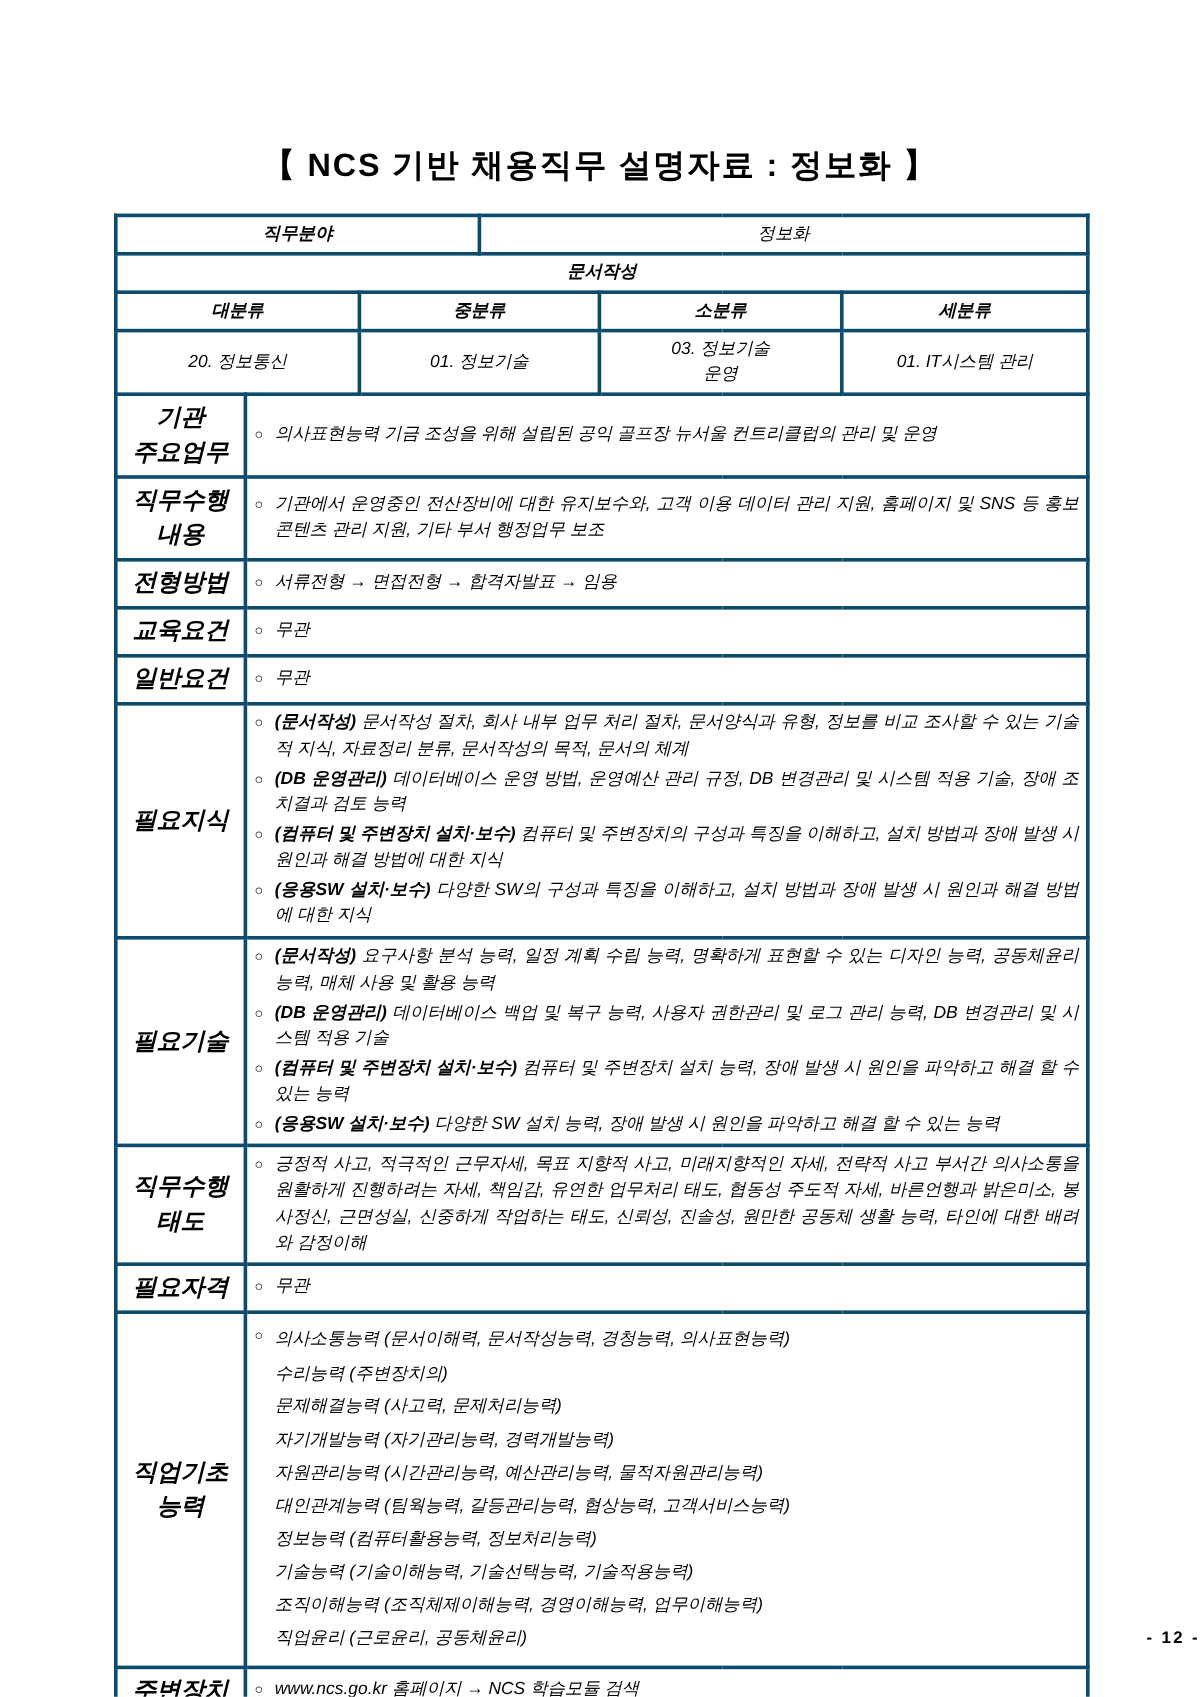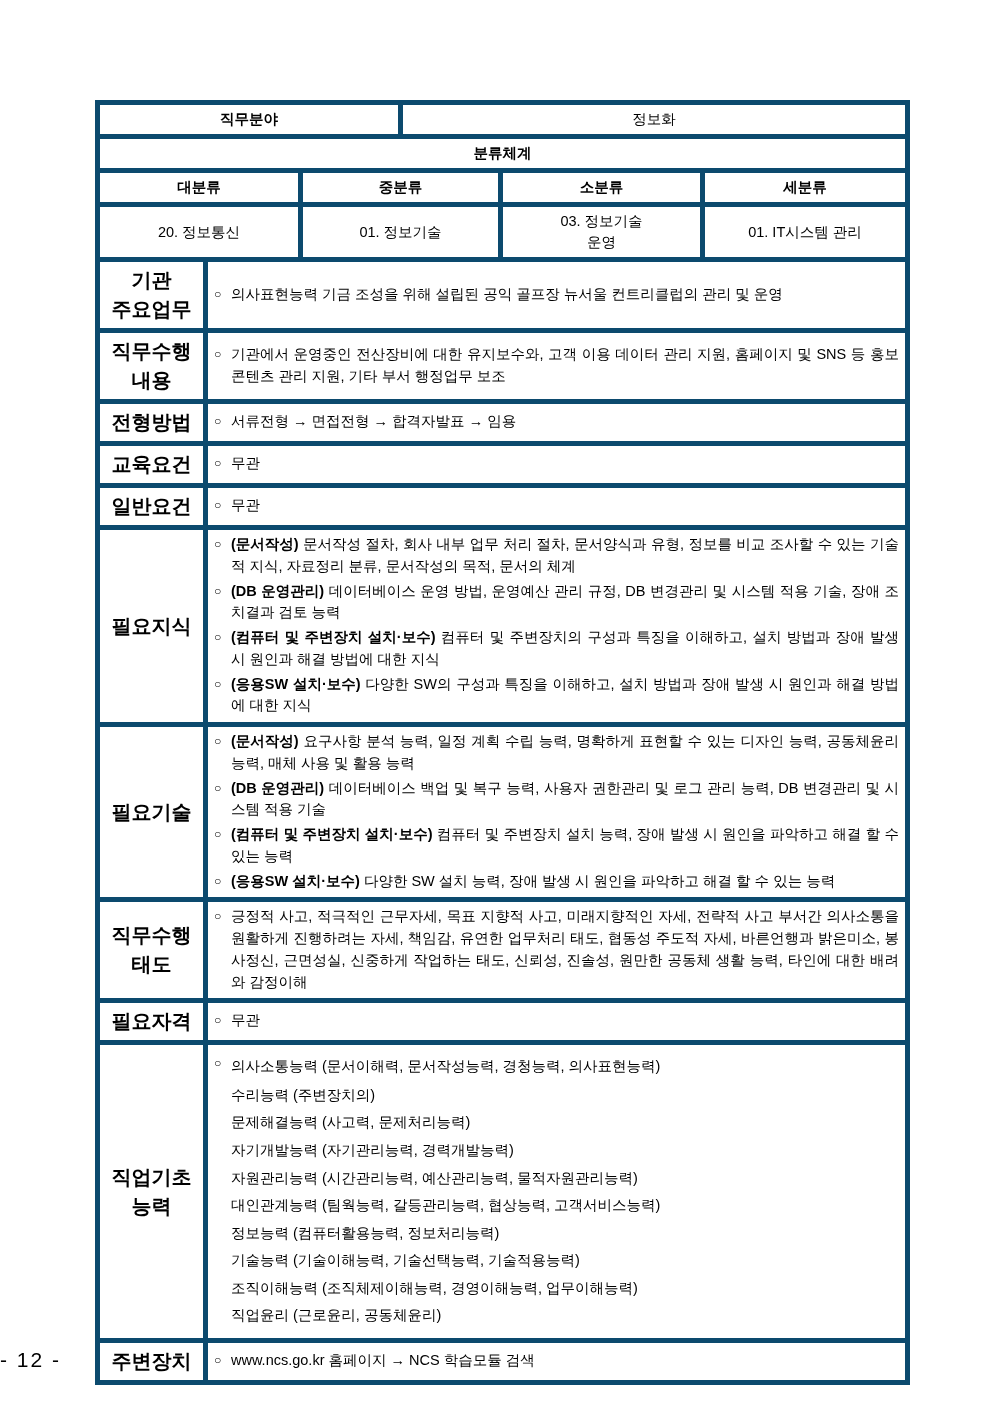"【 NCS 기반 채용직무 설명자료" div.doc-title { html: none -> <div>【 NCS 기반 채용직무 설명자료 : 정보화 】</div> }
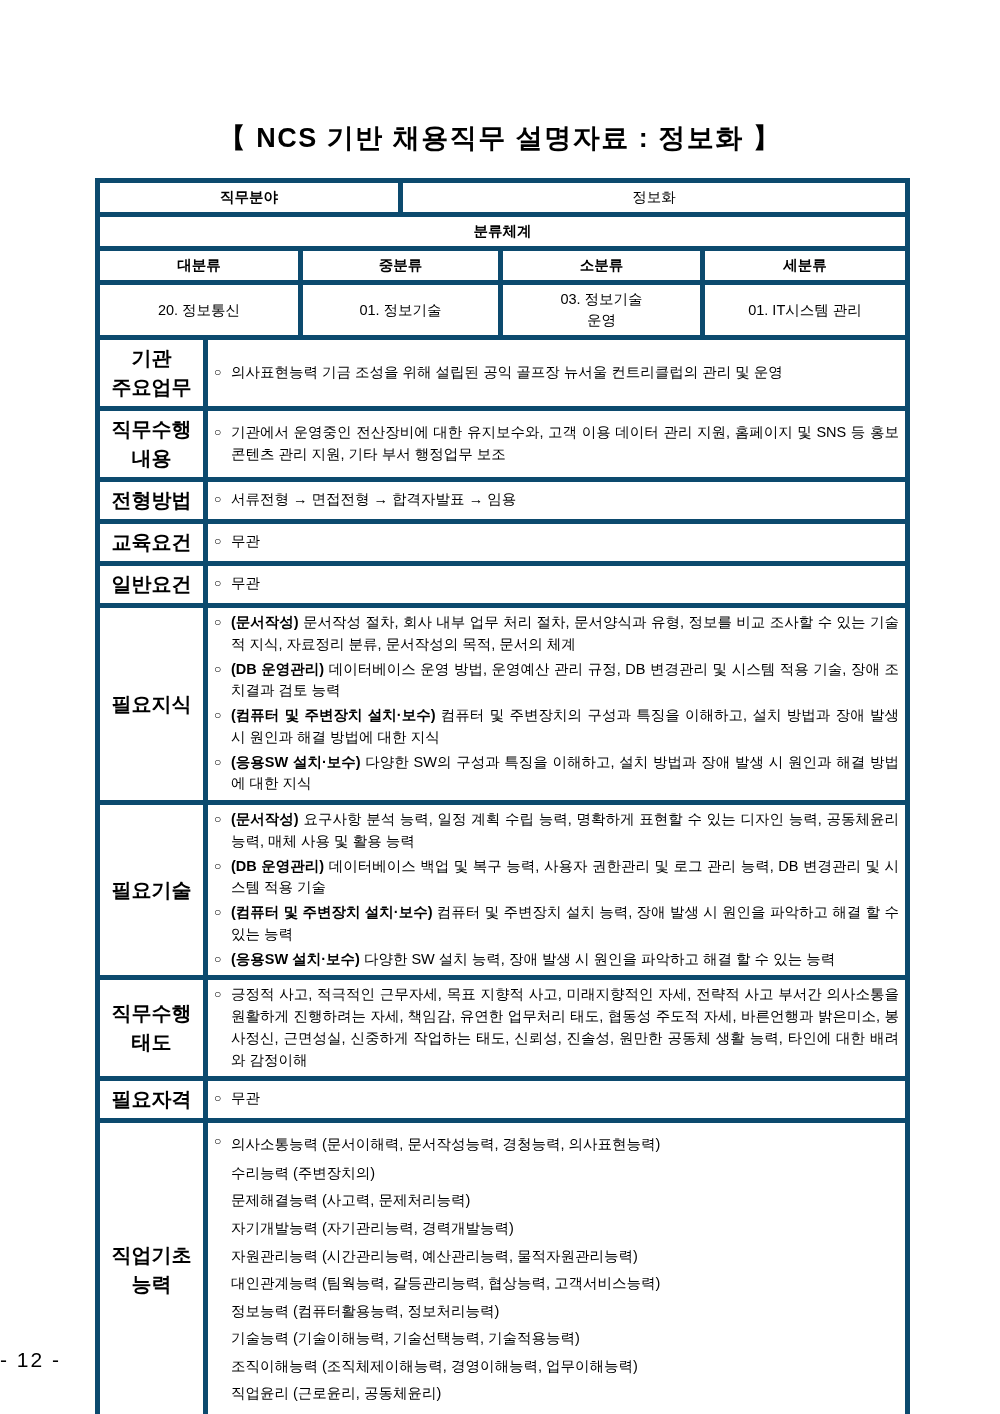"직무분야" table.ncs td, table.ncs th { border: 5px solid #0c4a6e -> 3px solid #0c4a6e; font-style: none -> italic }
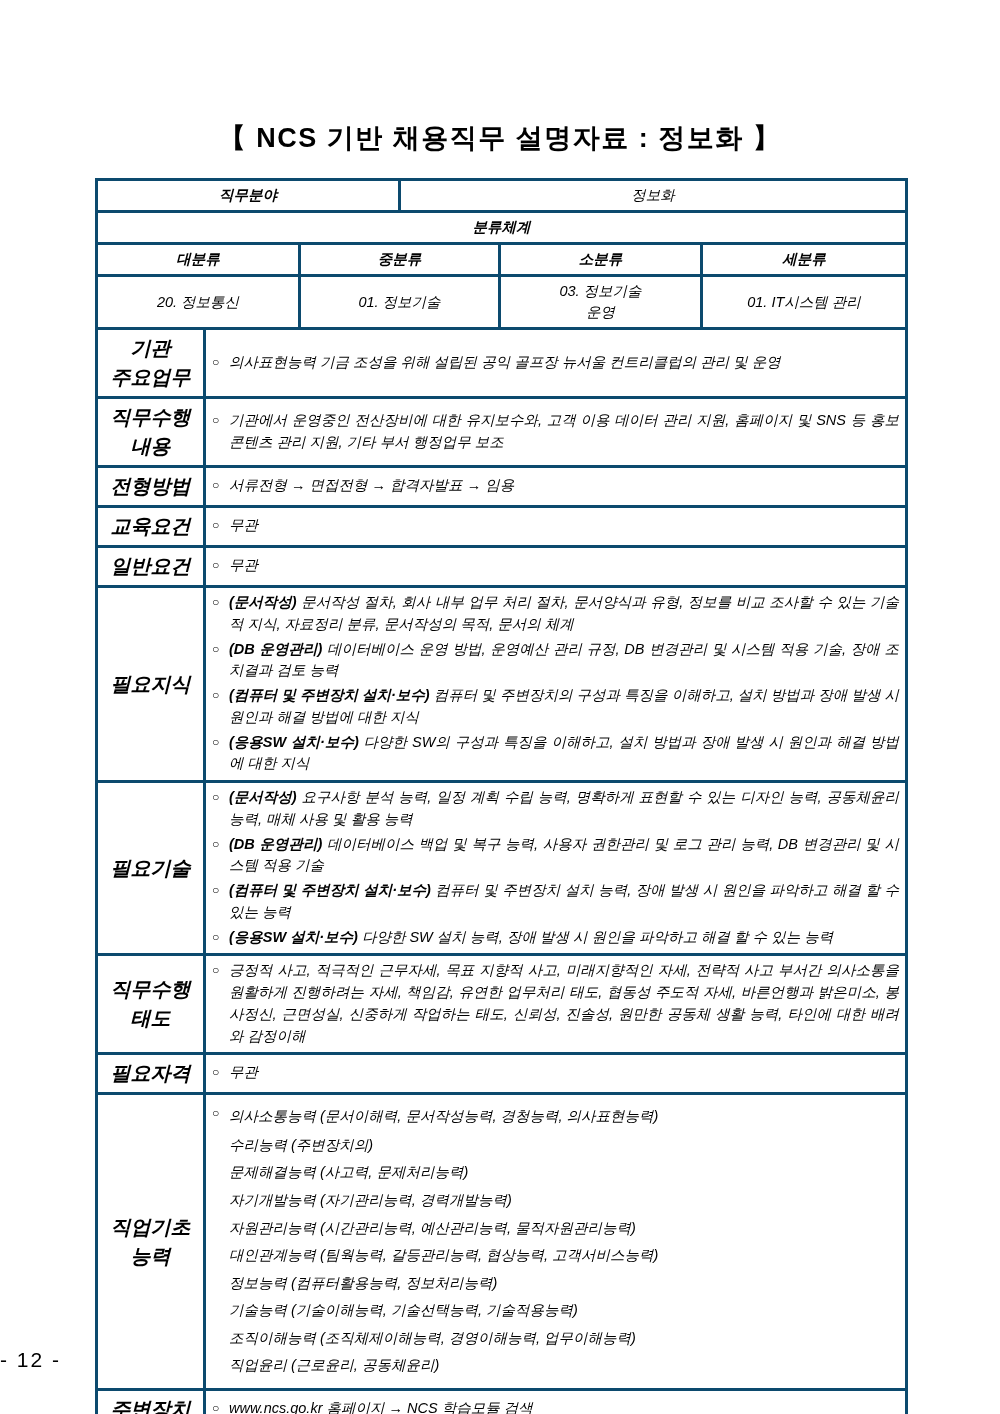"분류체계" td.ctr { text: 분류체계 -> 문서작성 }
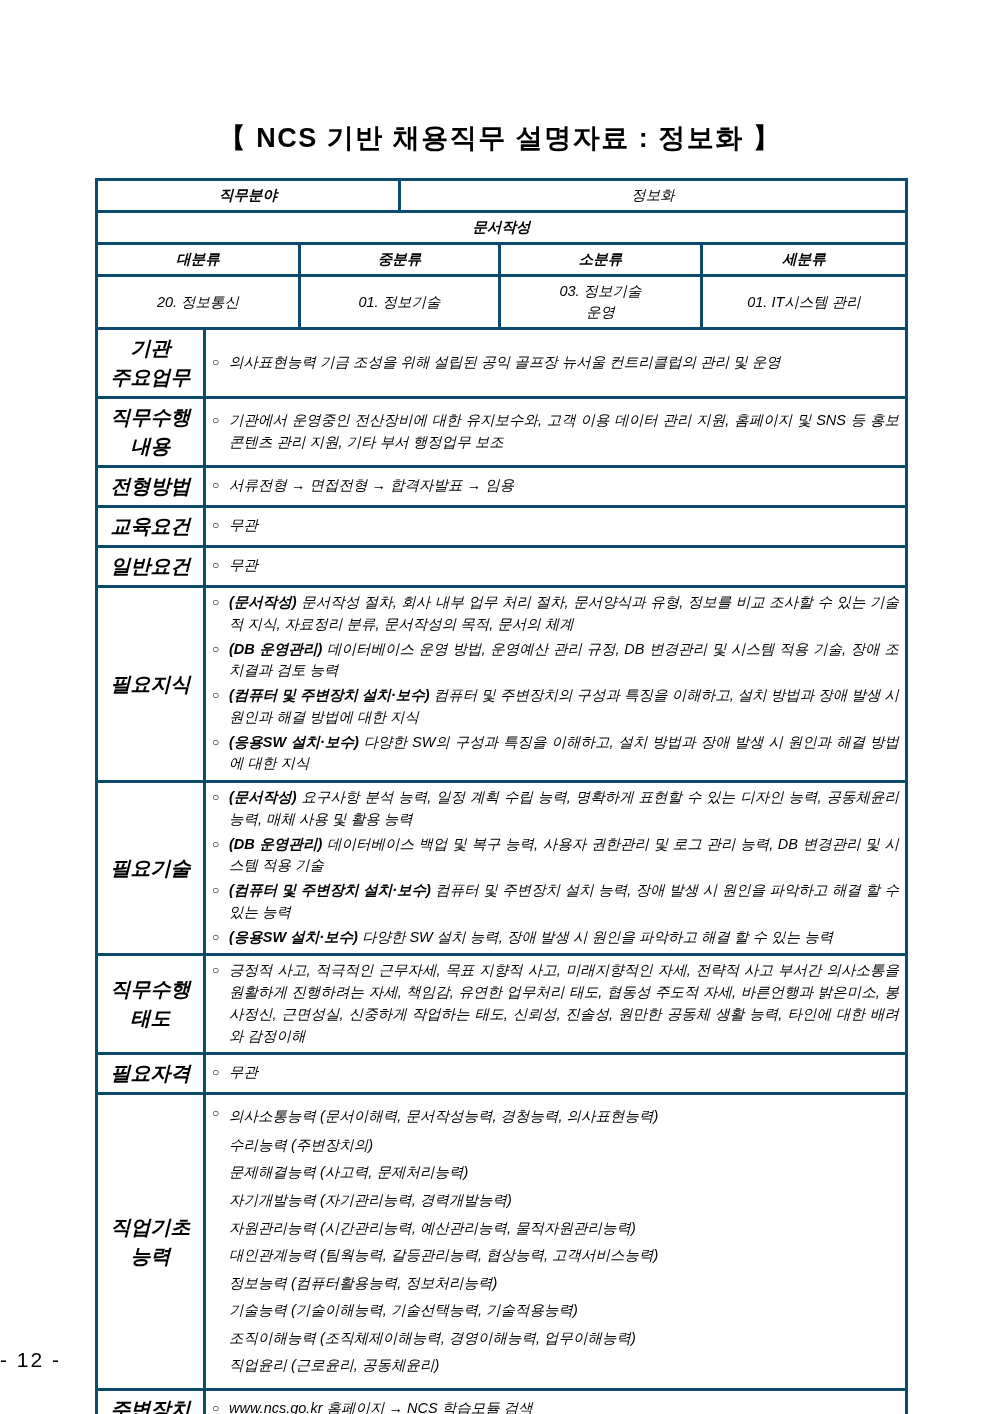"- 12 -" .footer { font-size: 21px -> 14px; font-weight: none -> bold; text-align: left -> right }
